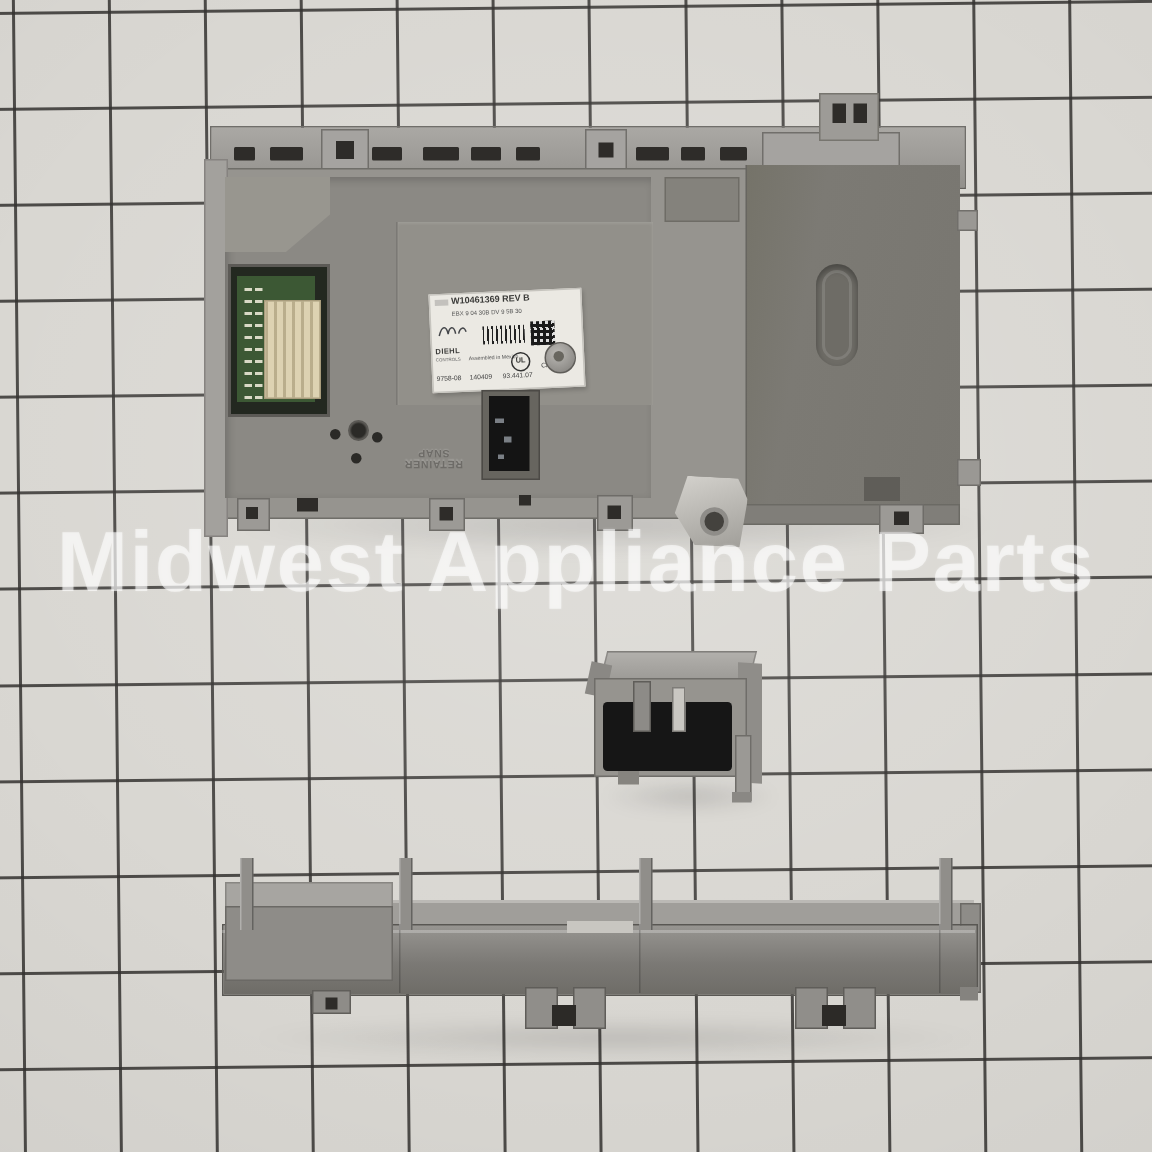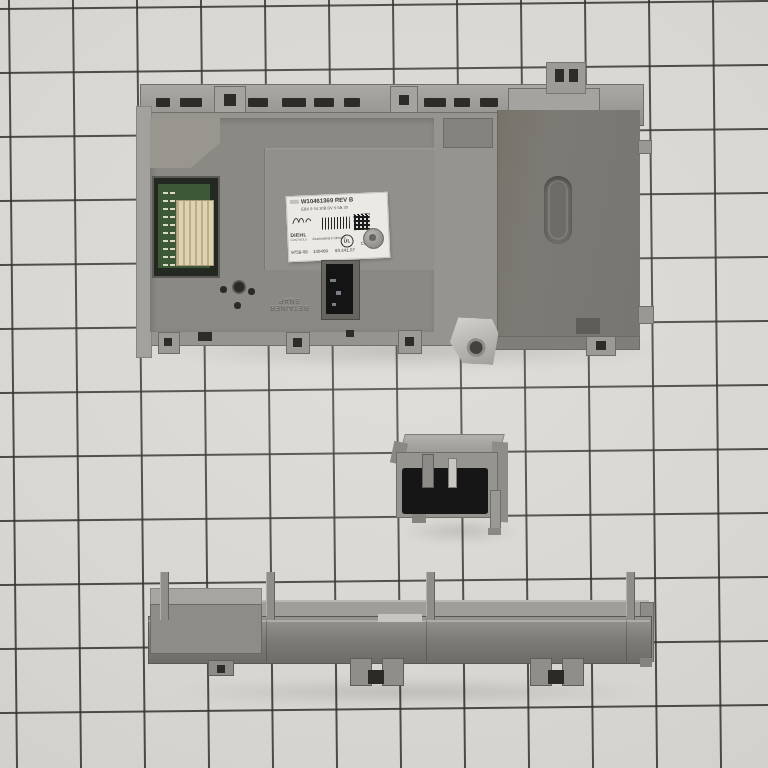"Midwest Appliance Parts" div.watermark { html: none -> <div>Midwest Appliance Parts</div> }
